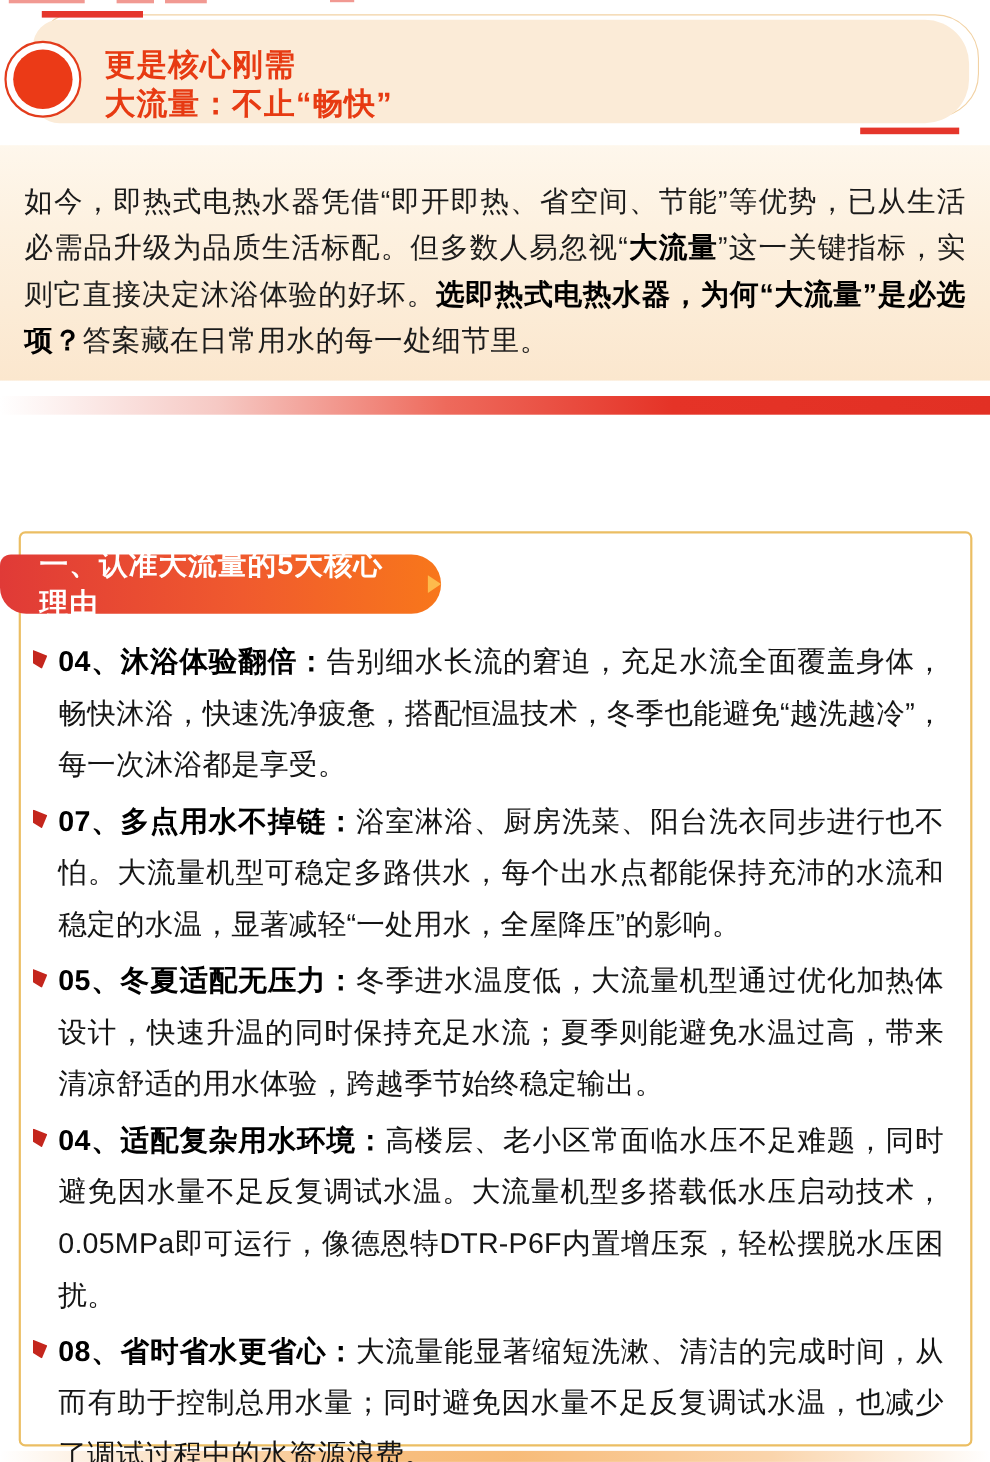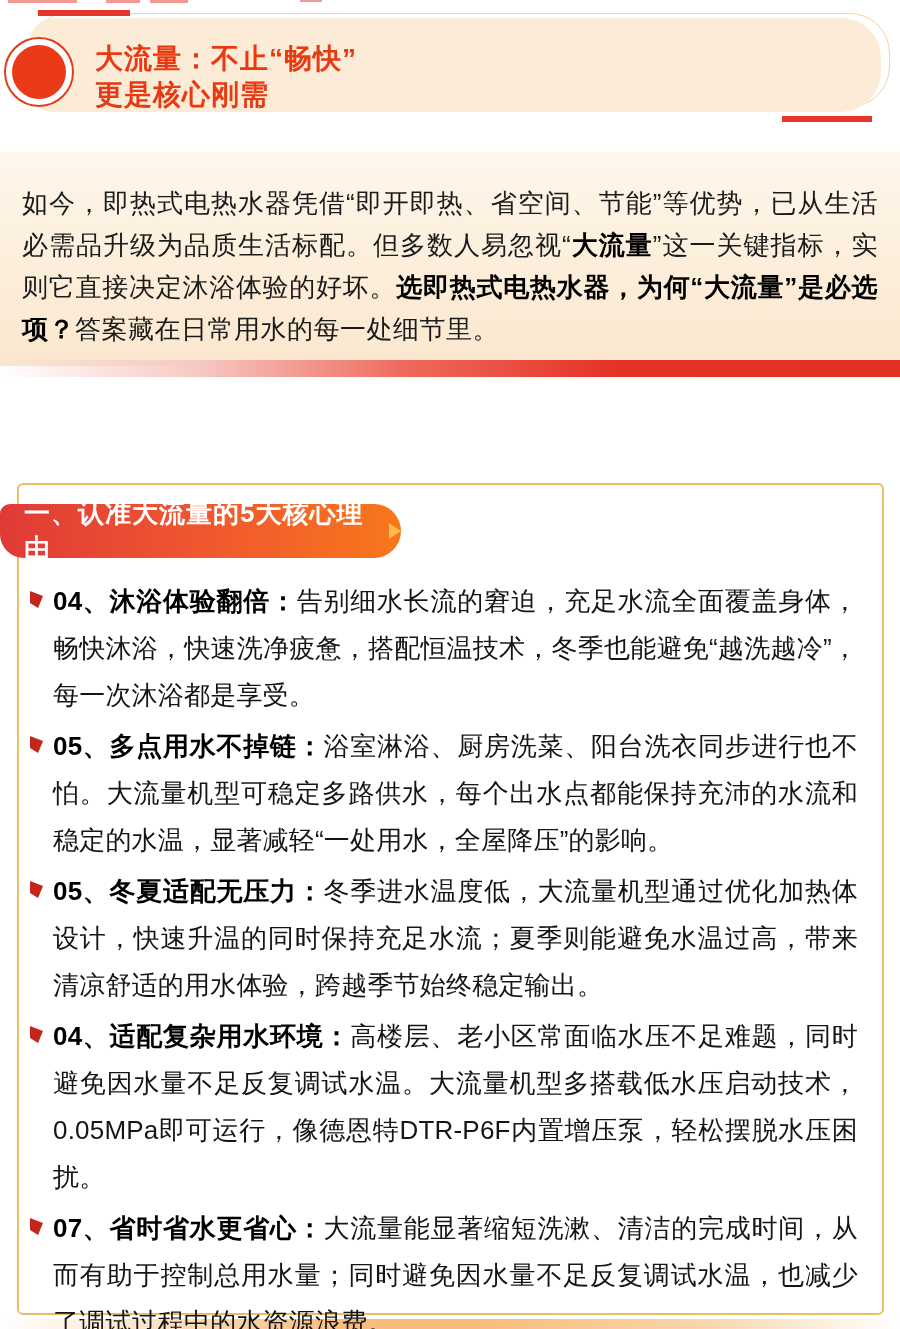"大流量：不止“畅快”" div { order: before "更是核心刚需" -> after "更是核心刚需" }
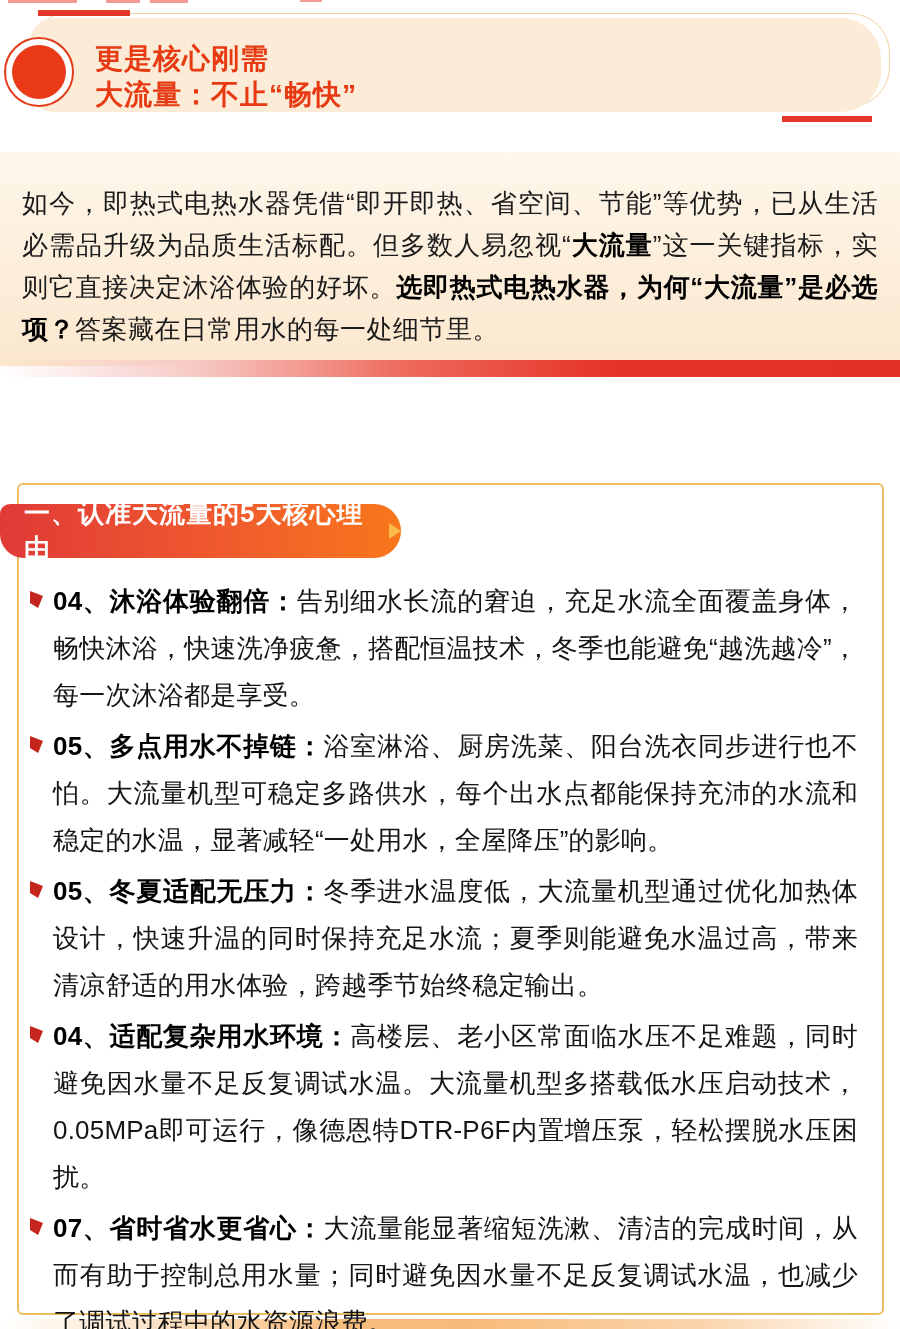"如今，即热式电热水器凭借“即开即热、省空间、节能”等优势，已从生活必需品升级为品" .intro-block { top: 152px -> 132px }
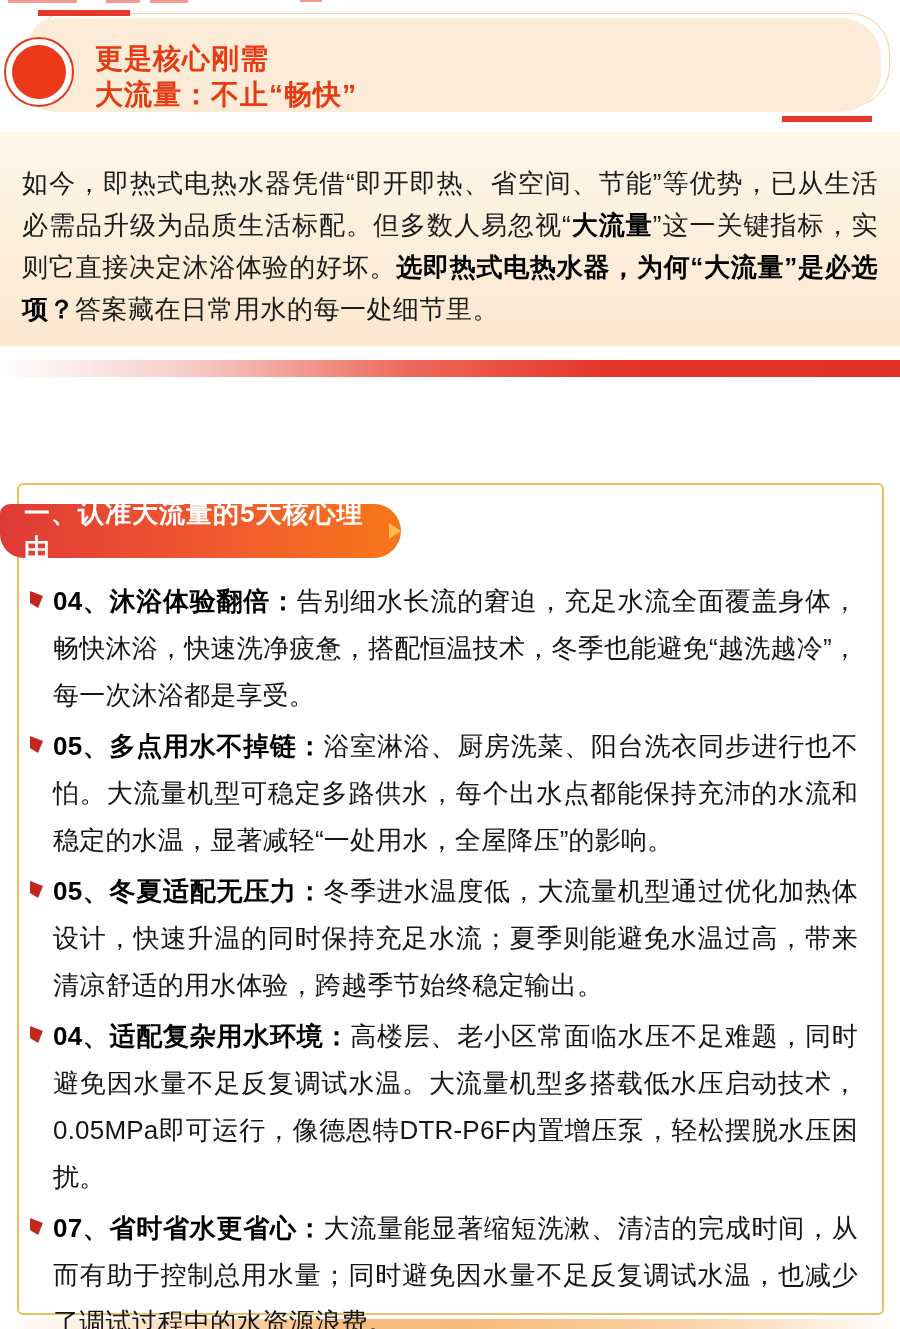"一、认准大流量的5大核心理由" .section-banner { padding-left: 24px -> 36px }
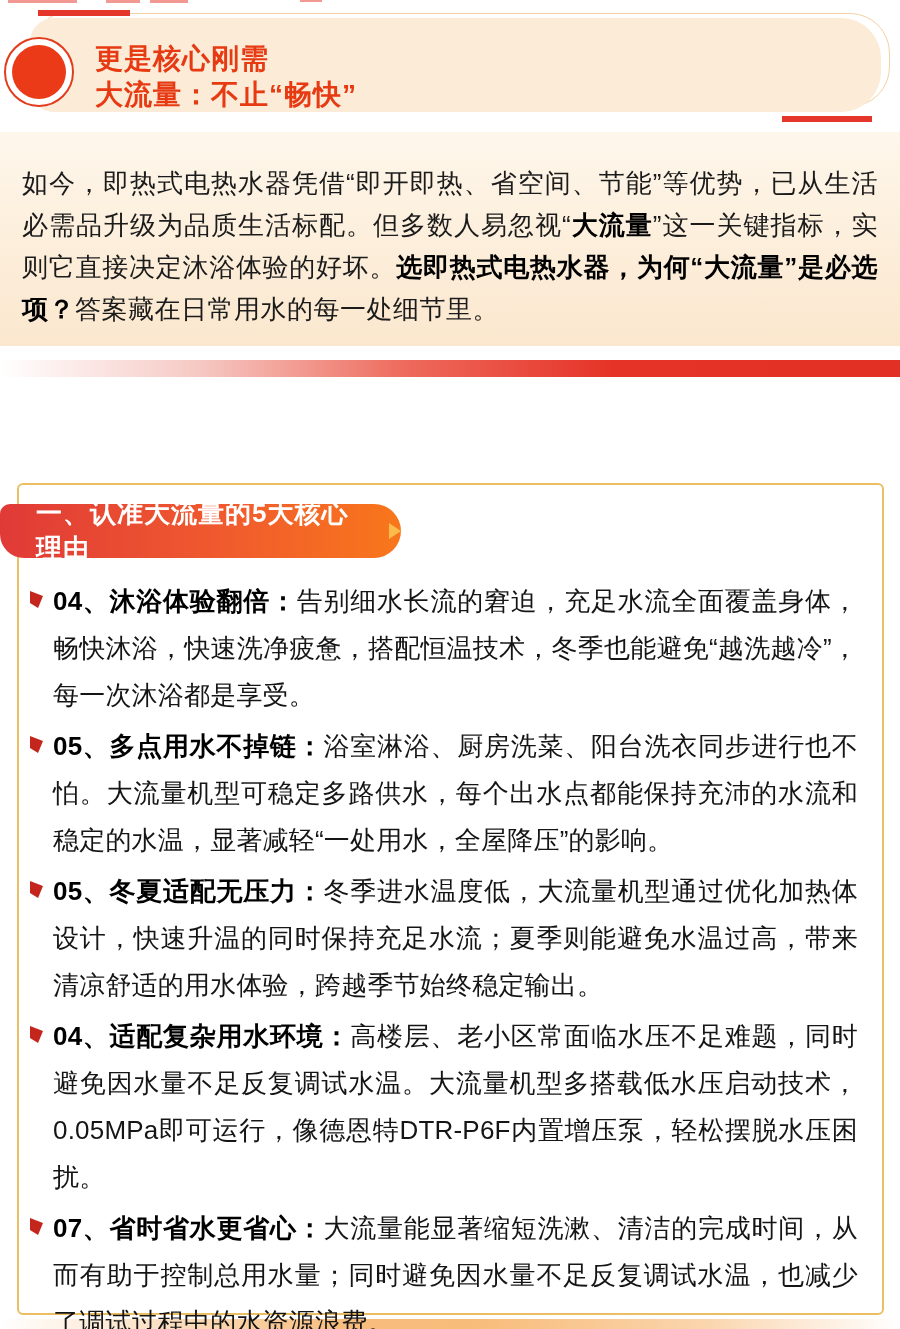"05、多点用水不掉链：" b { text: 05 -> 07 }
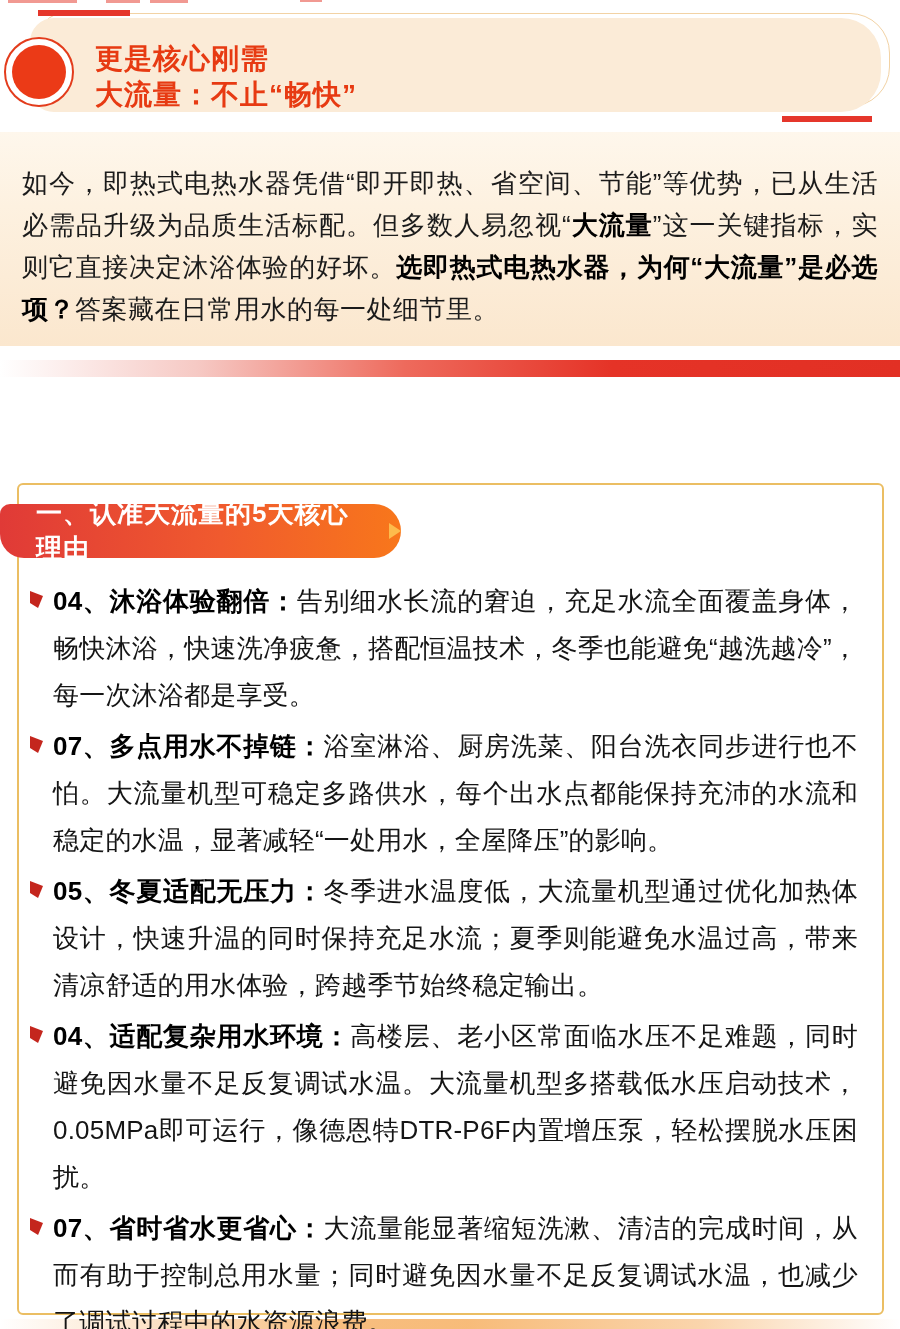"07、省时省水更省心：" b { text: 07 -> 08 }
